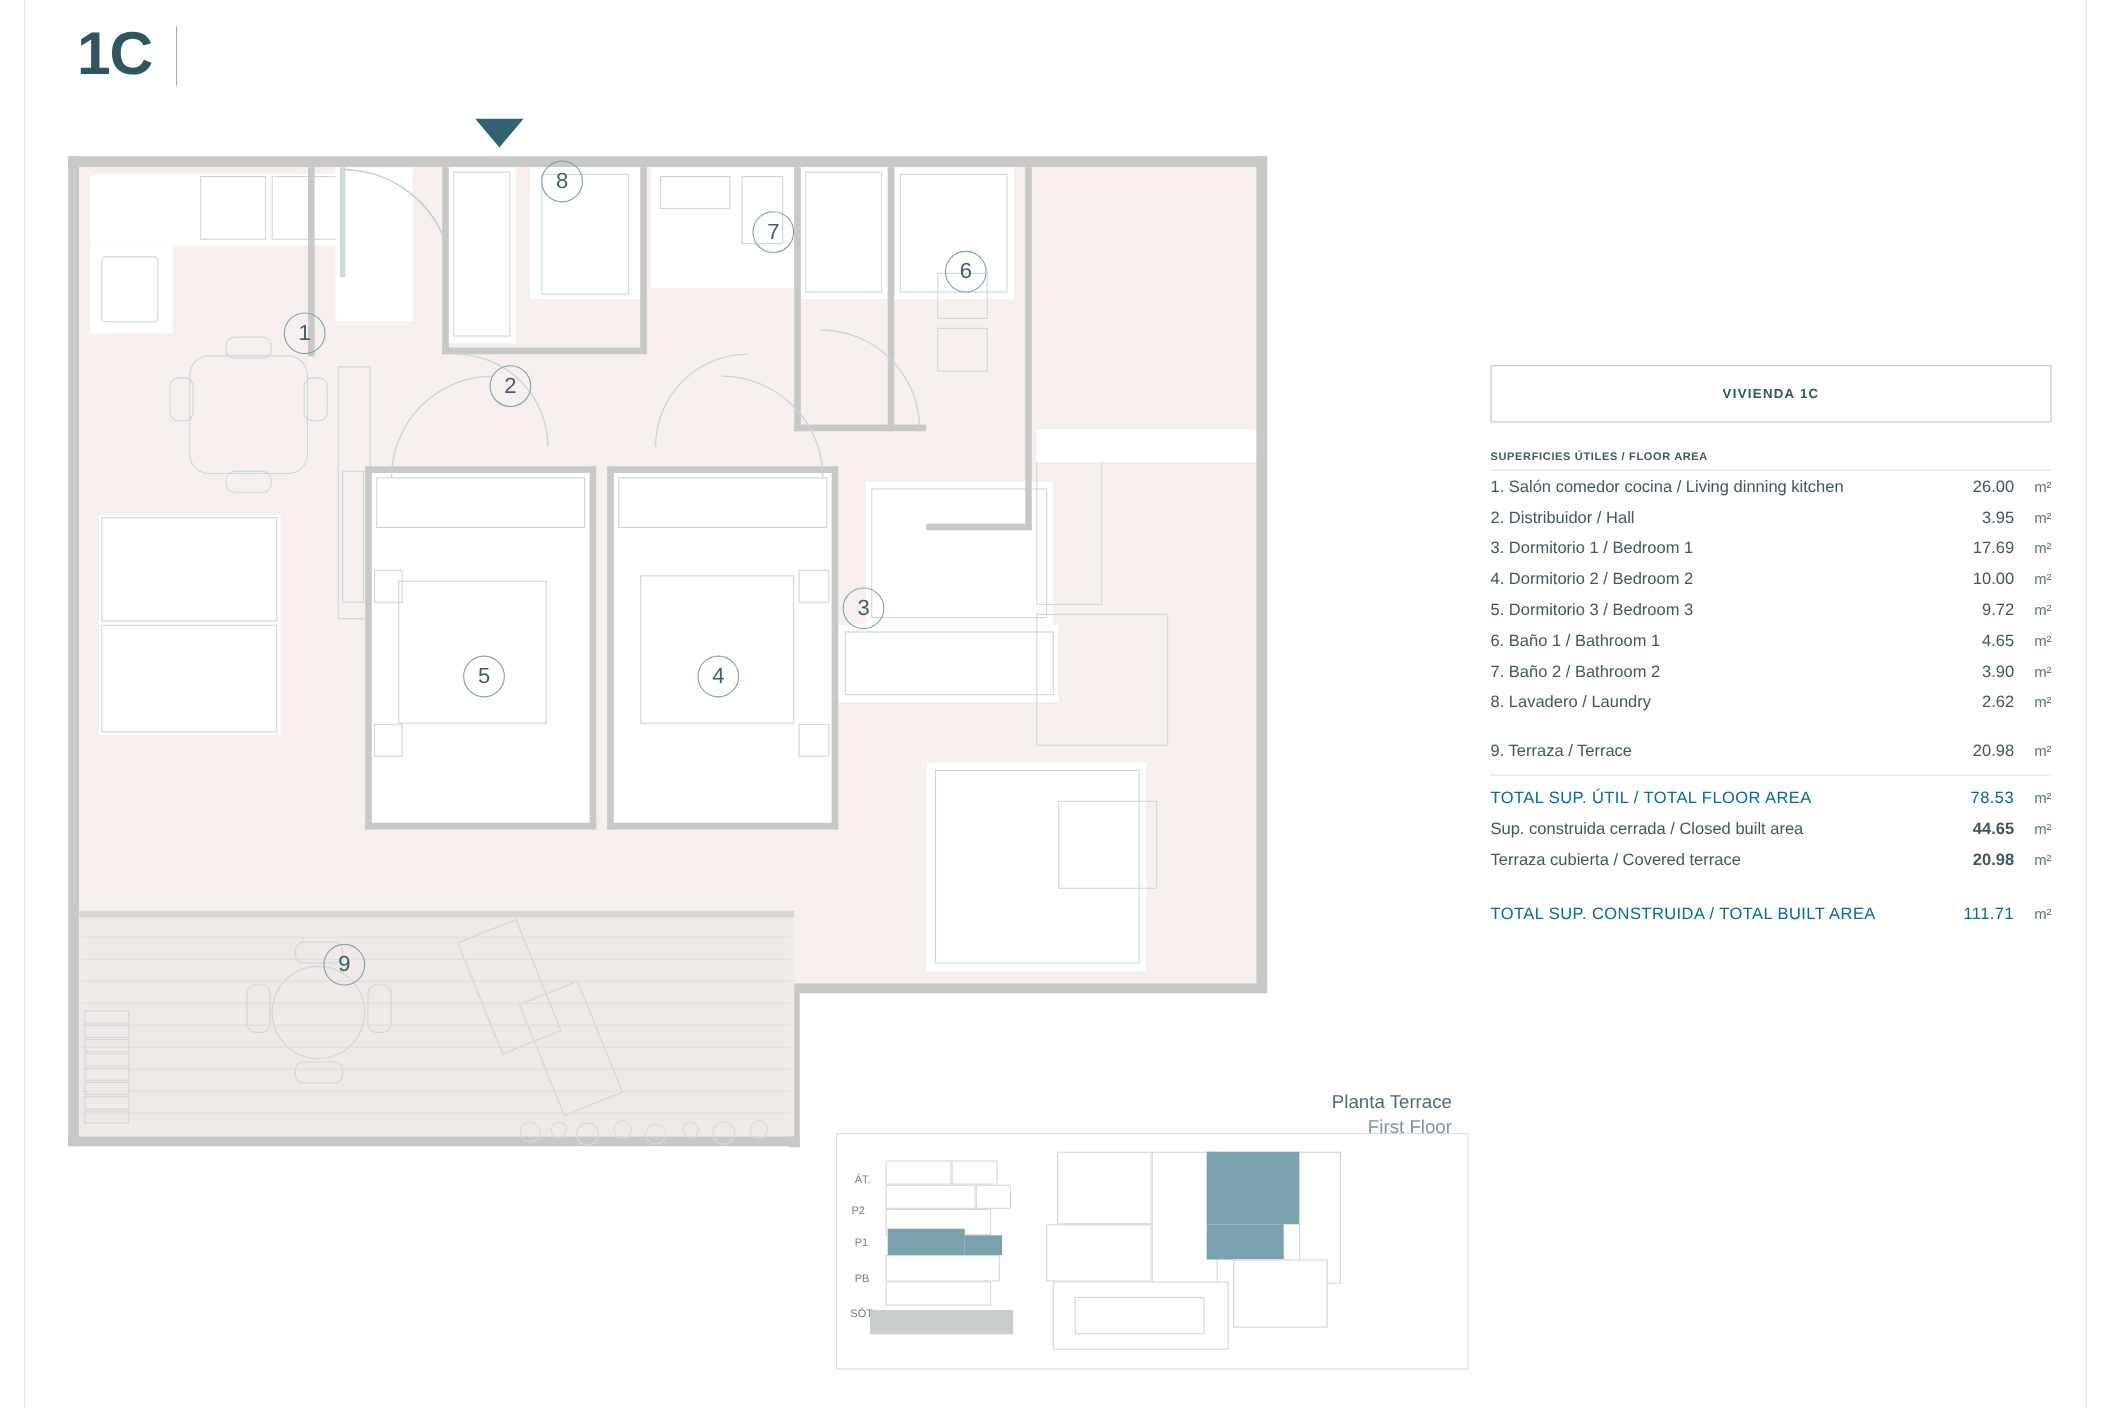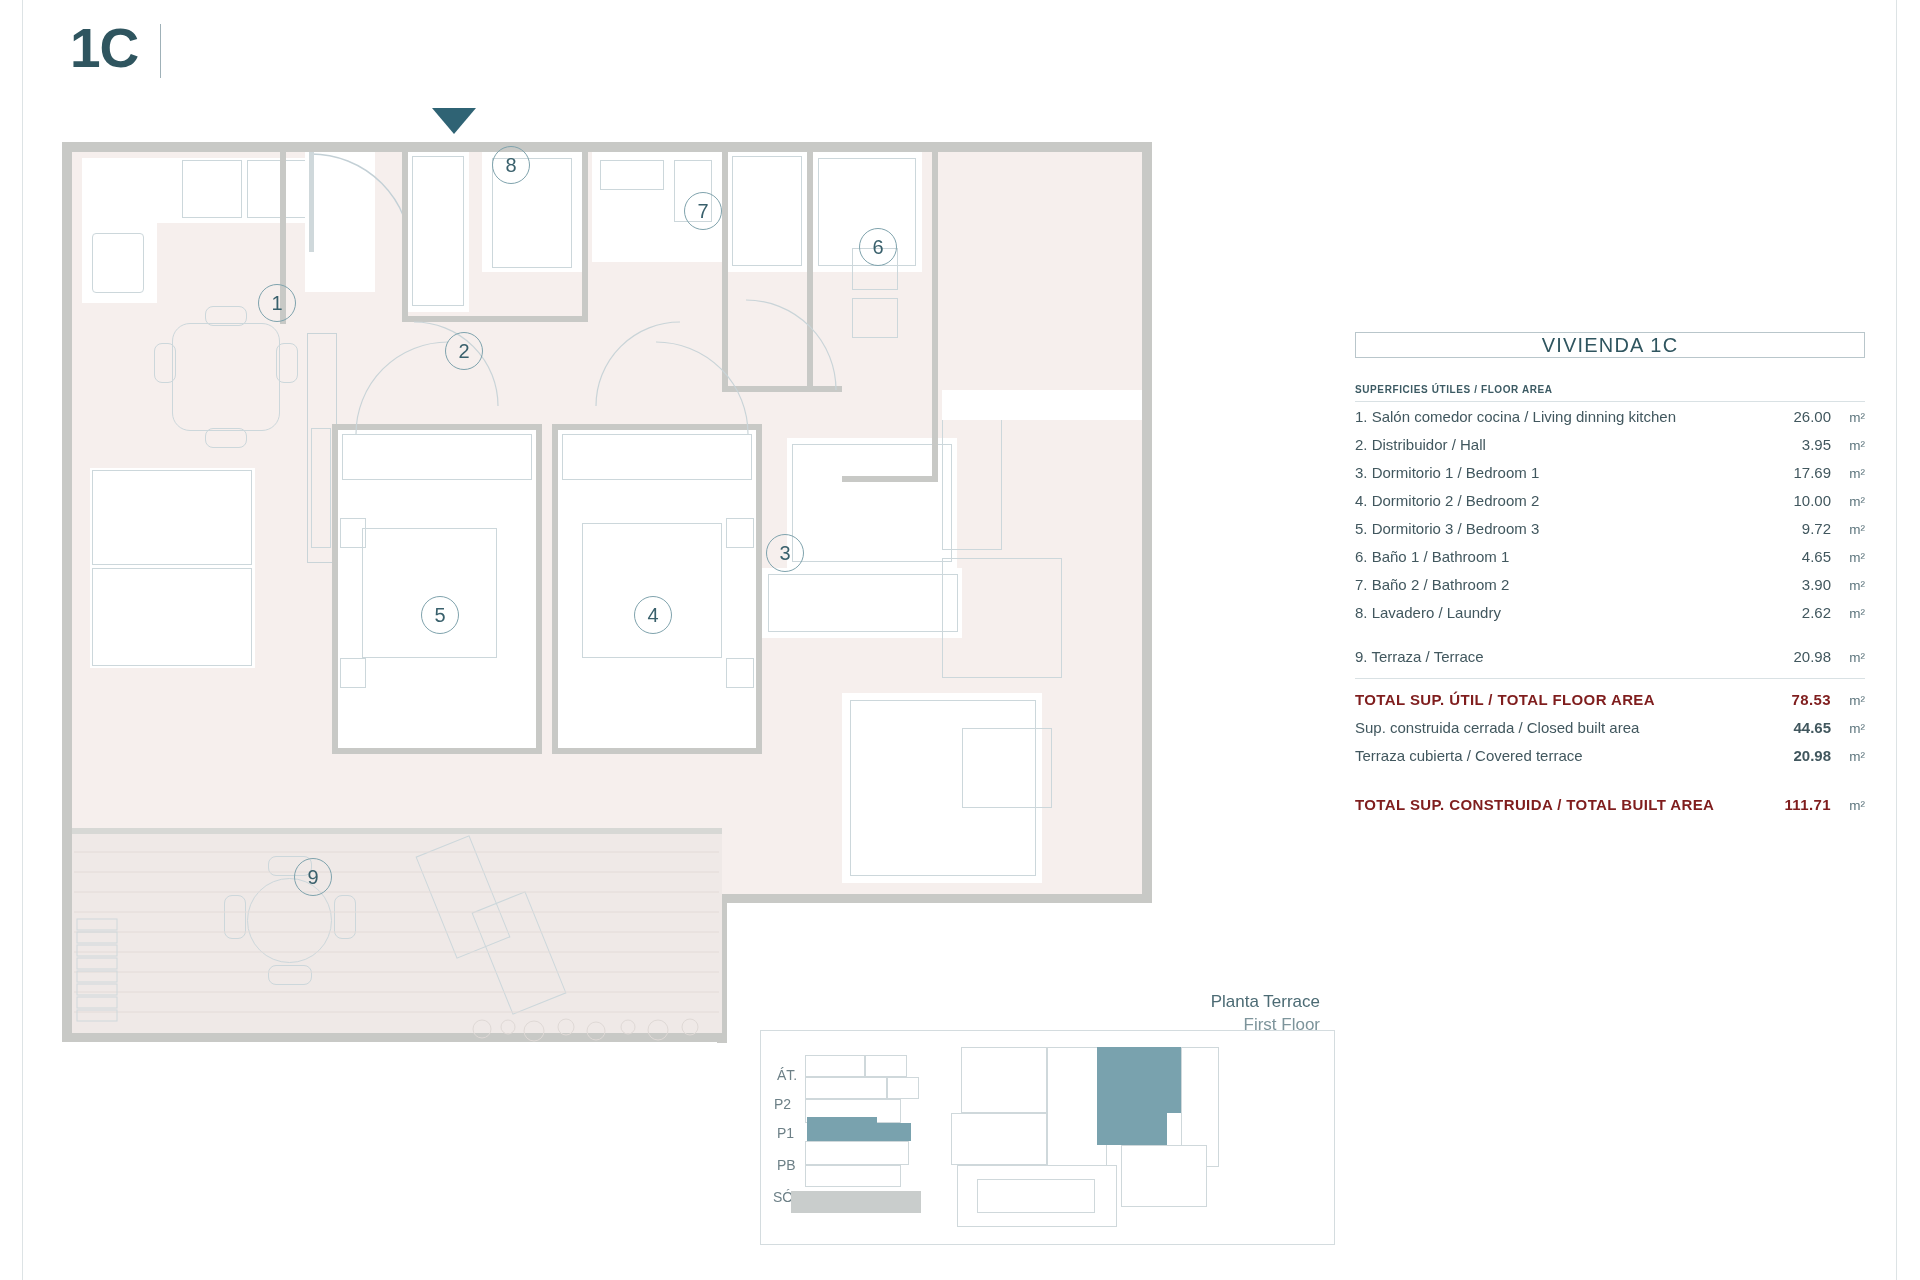"VIVIENDA 1C" #table-title { font-size: 20px -> 12px; font-weight: 400 -> 700; height: 26px -> 52px }
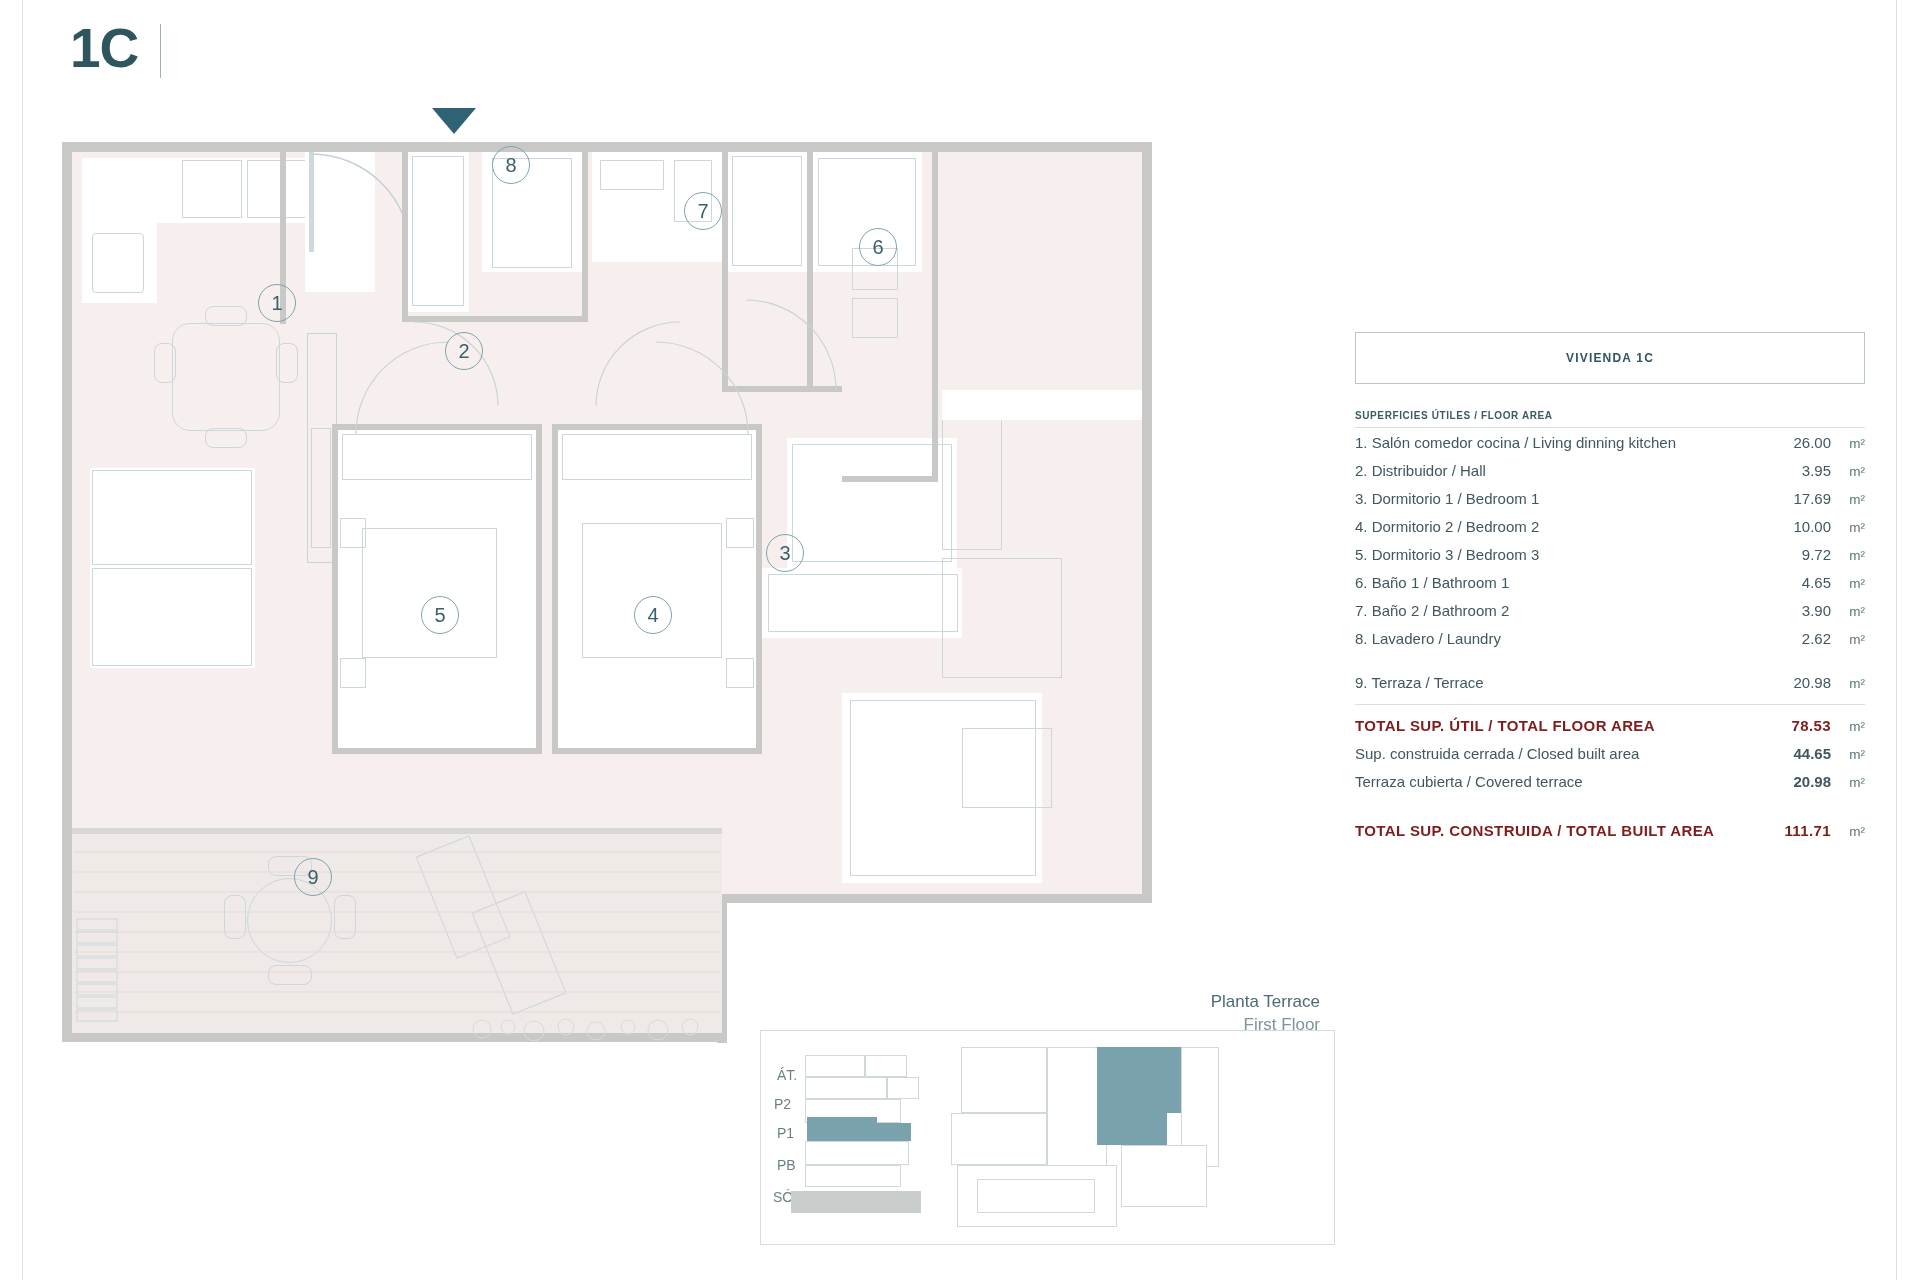"TOTAL SUP. ÚTIL / TOTAL" .row.bold .nm, .row.bold .val { color: #7f1d1d -> #0369a1; font-weight: 700 -> 400 }
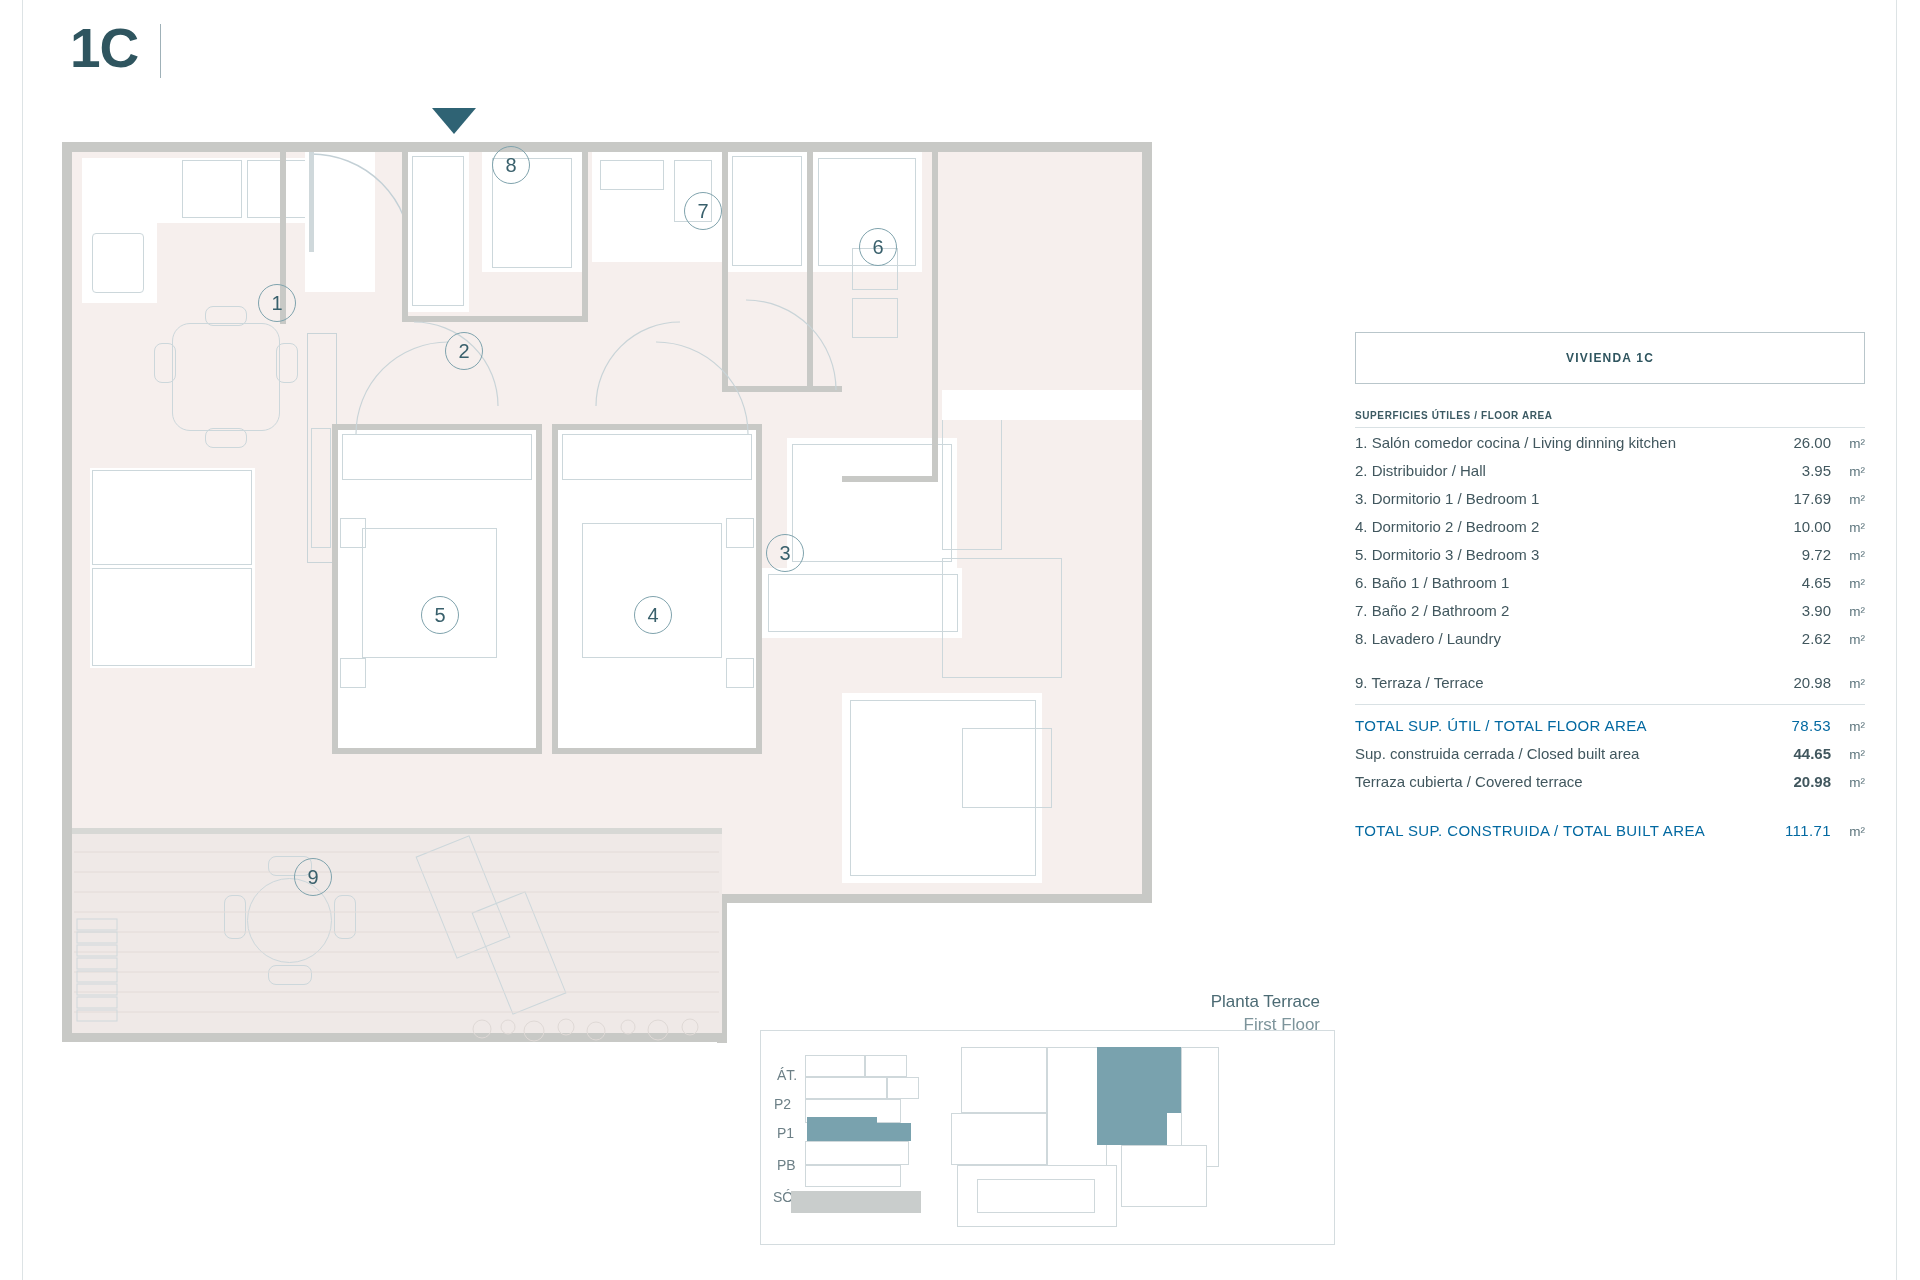"ÁT." .kp-row-label { font-size: 14px -> 10px }
